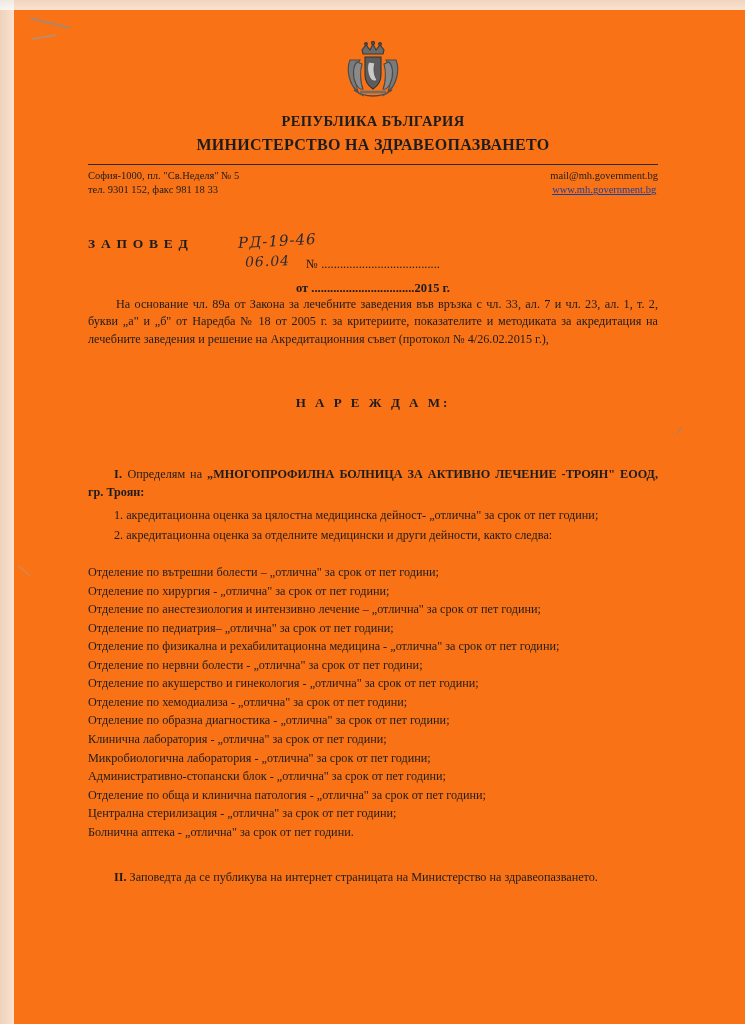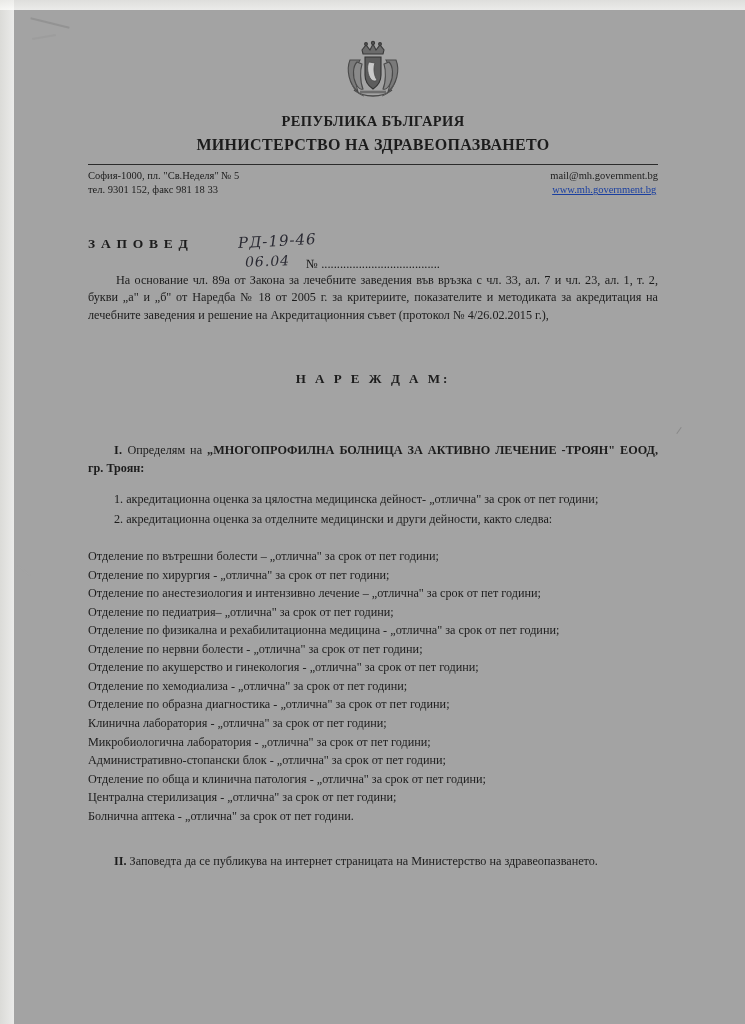"РЕПУБЛИКА БЪЛГАРИЯ" .page { background: #a3a3a3 -> #f97316 }
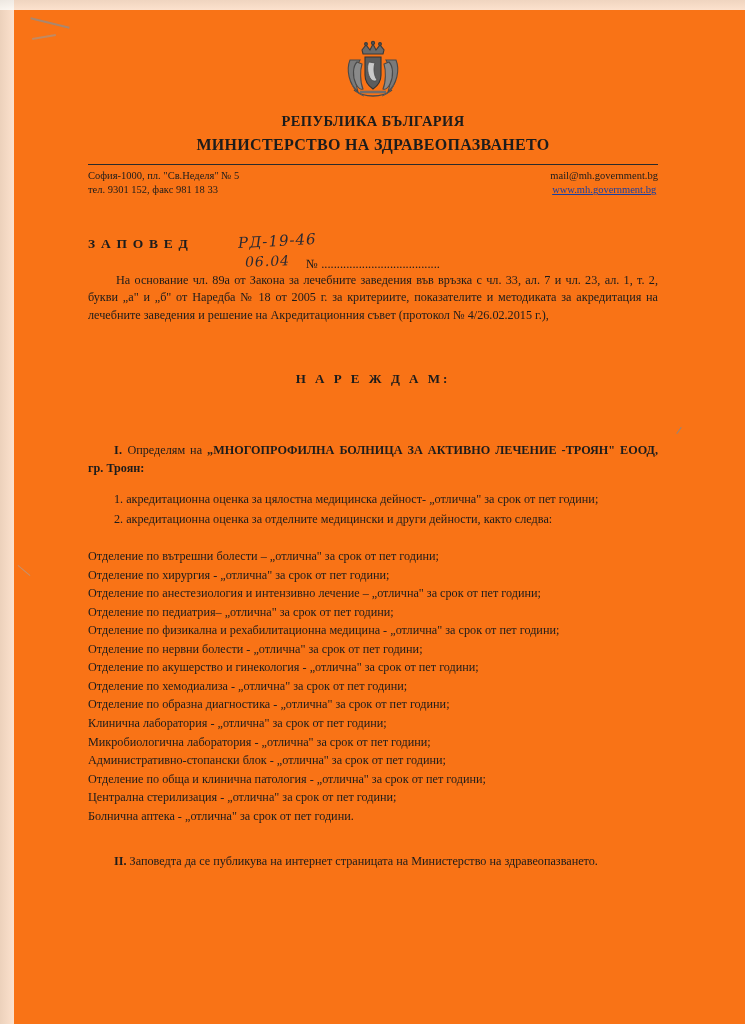"от .................................2015" div.date-line { html: none -> <div>от .................................2015 г.</div> }
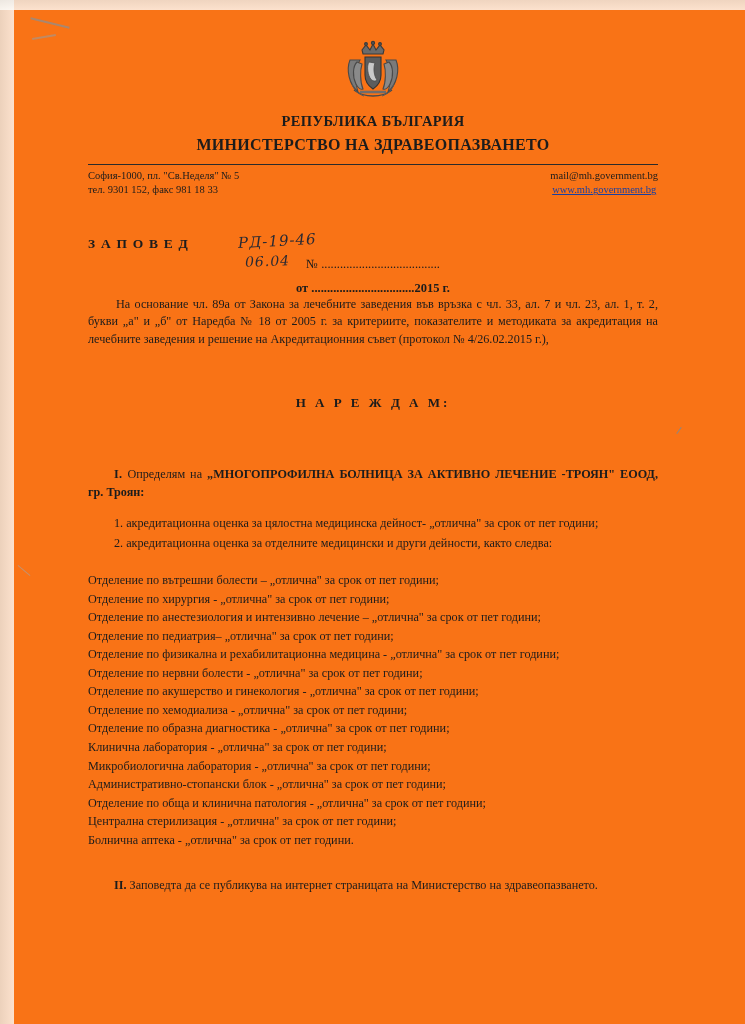"1. акредитационна оценка за цялостна" p.body { margin-top: 13px -> 5px }
